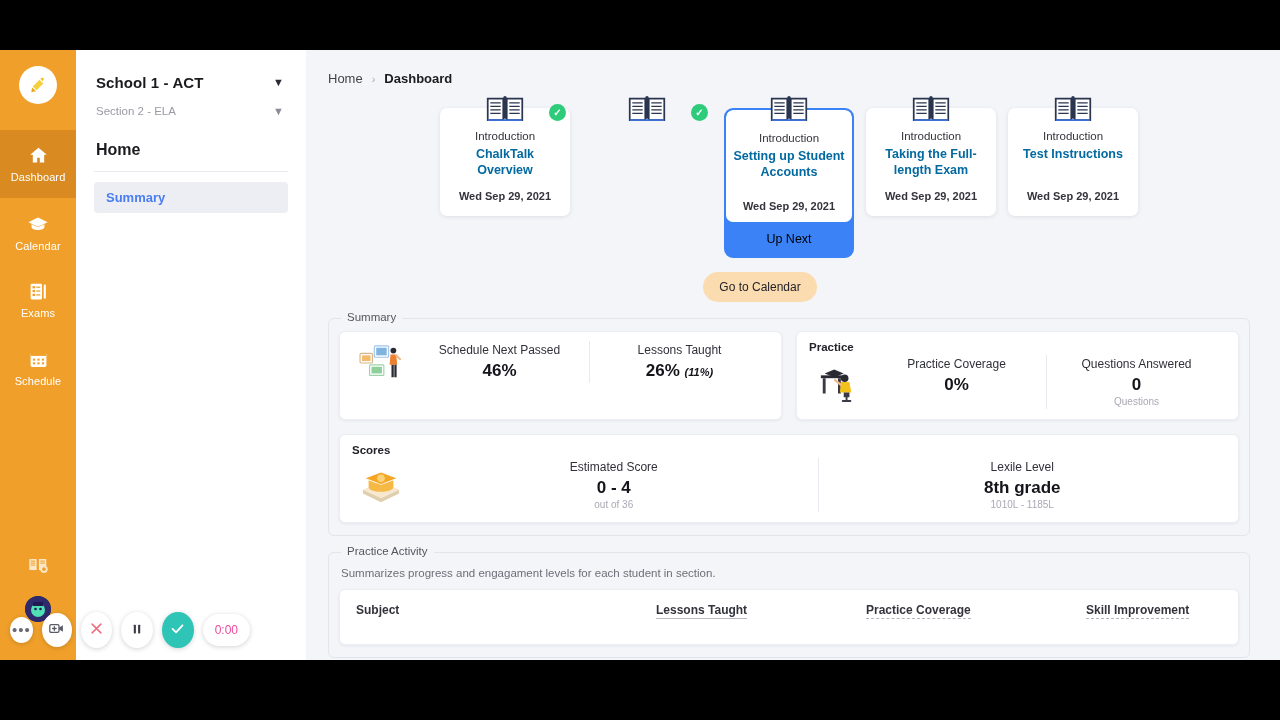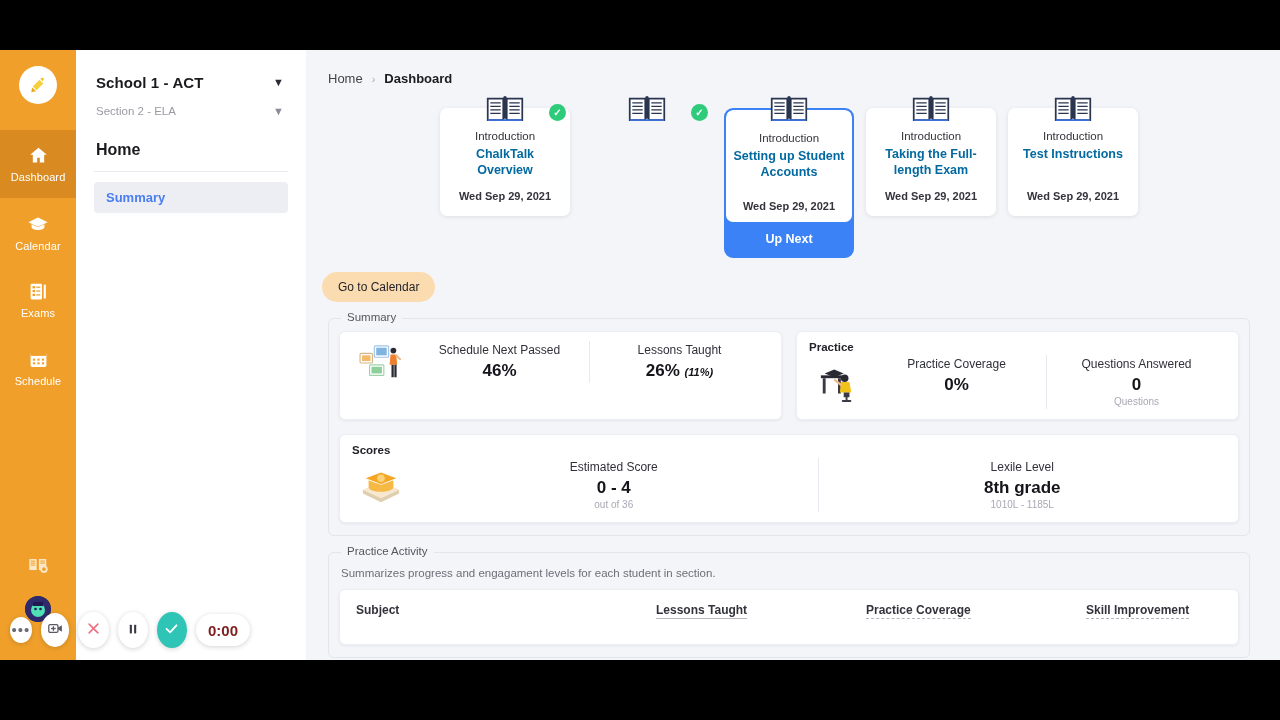"Up Next" .upnext-bar { color: #ffffff -> #000000; font-weight: 700 -> 400 }
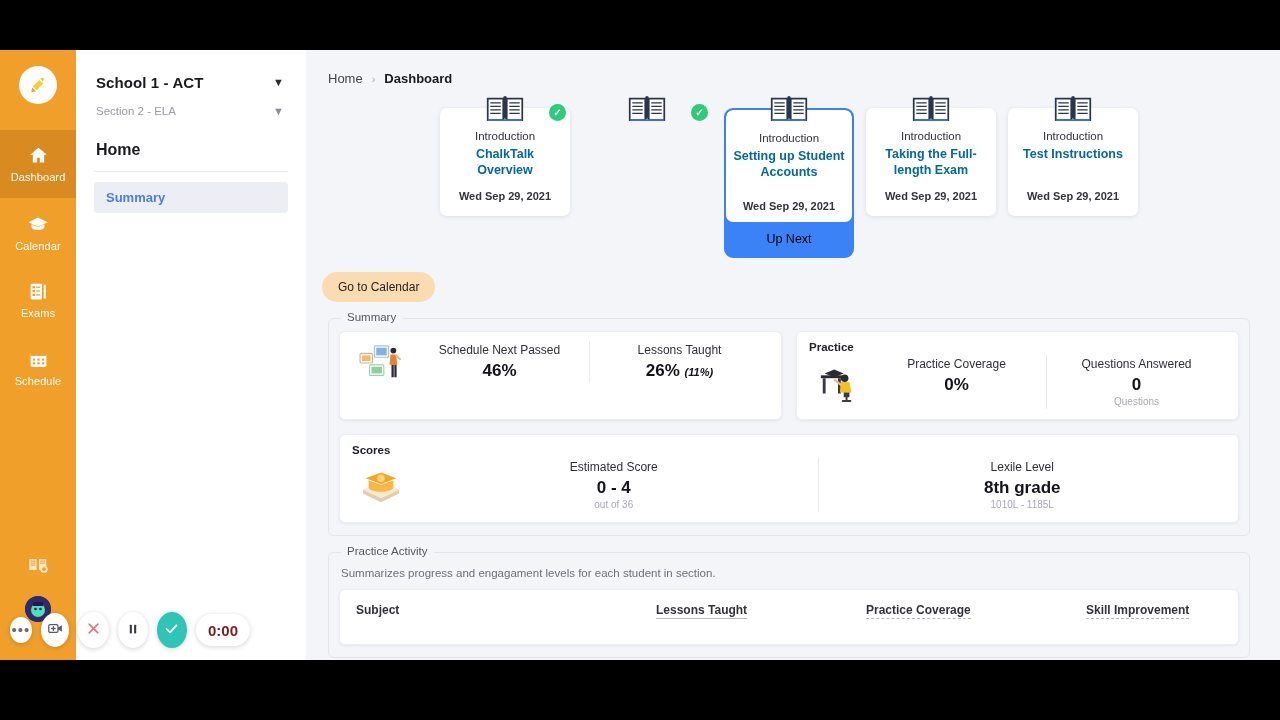"Go to Calendar" .cal-row { justify-content: flex-start -> center }
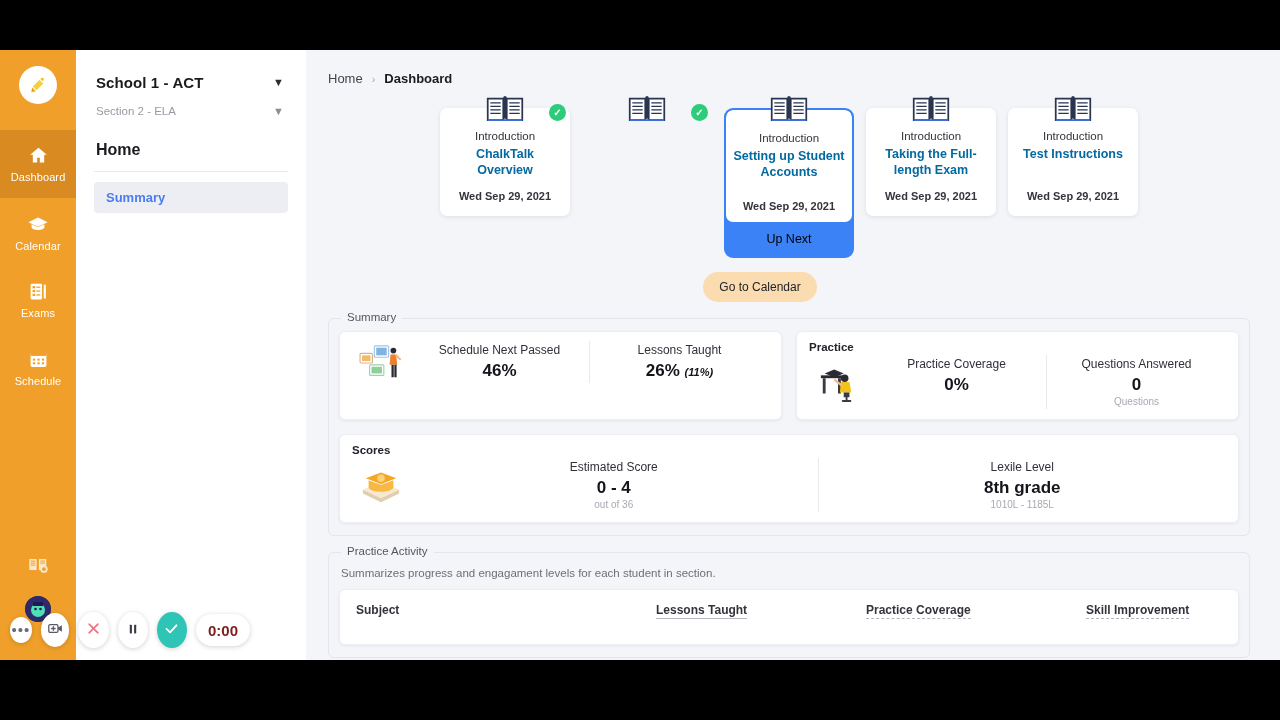"0:00" .rb.time { color: #7f1d1d -> #ec4899; font-size: 15px -> 12px; font-weight: 700 -> 400 }
